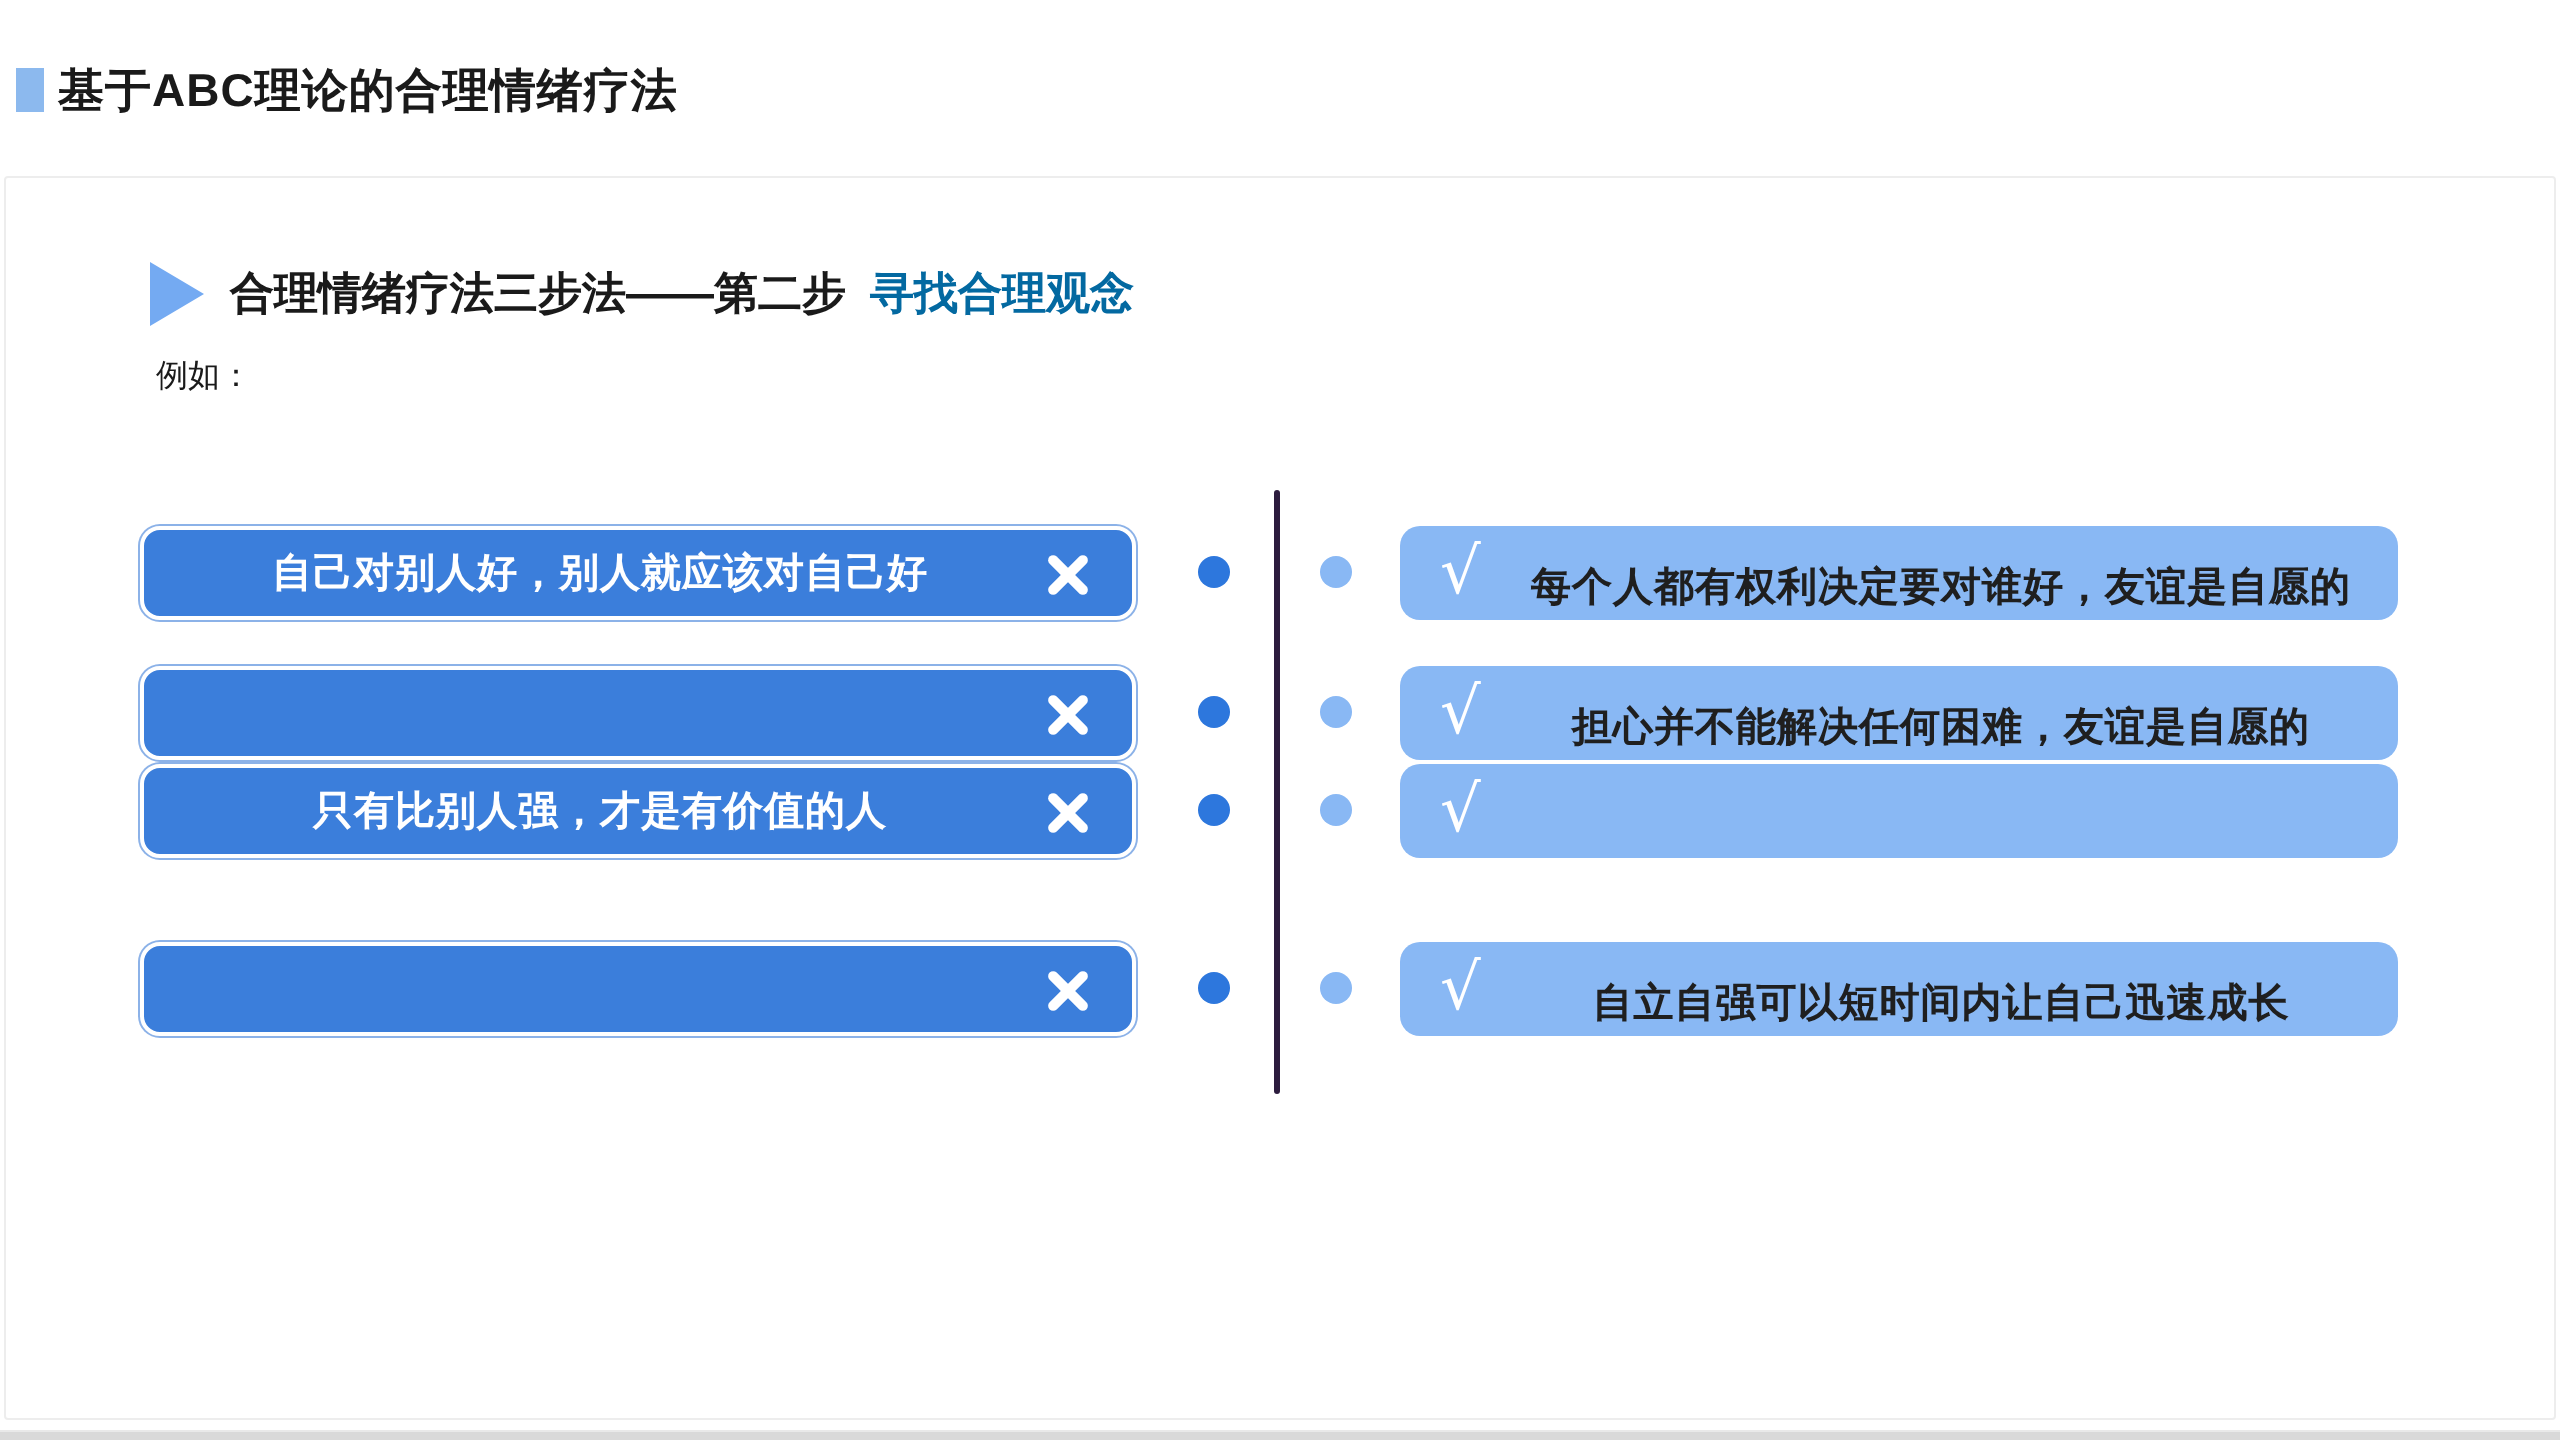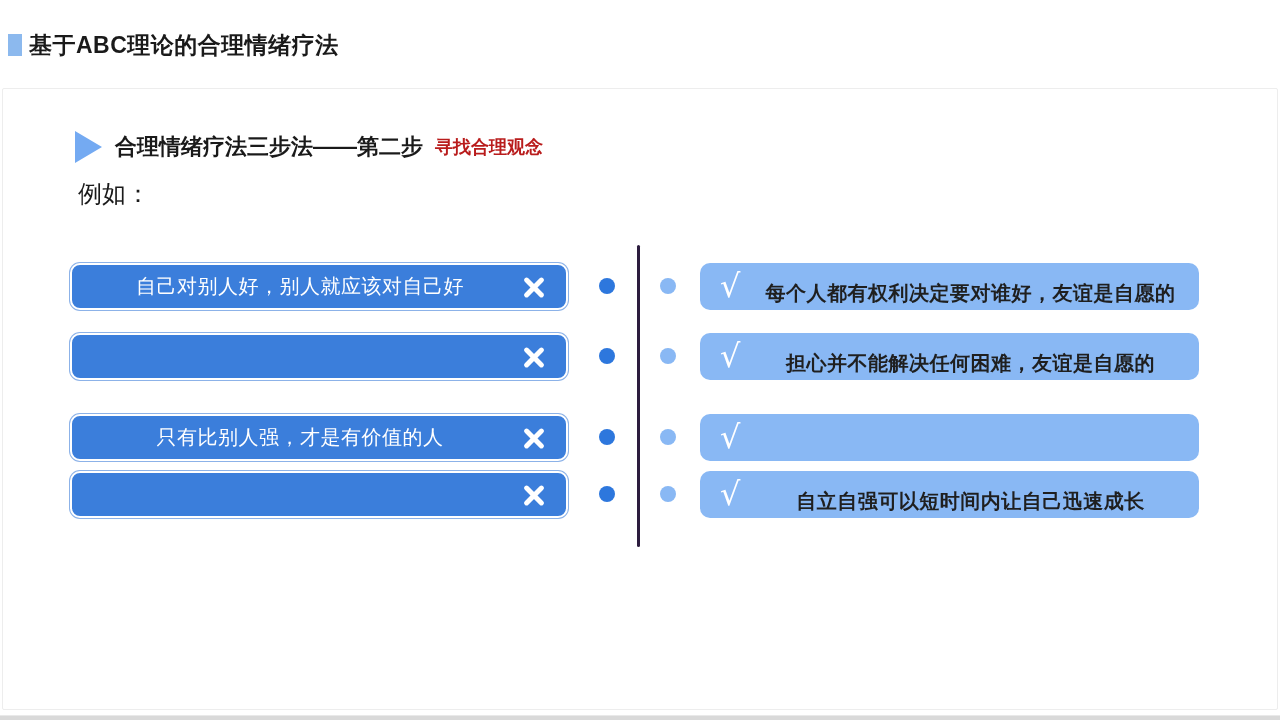"寻找合理观念" .heading-highlight { color: #b91c1c -> #0369a1; font-size: 18px -> 22px }
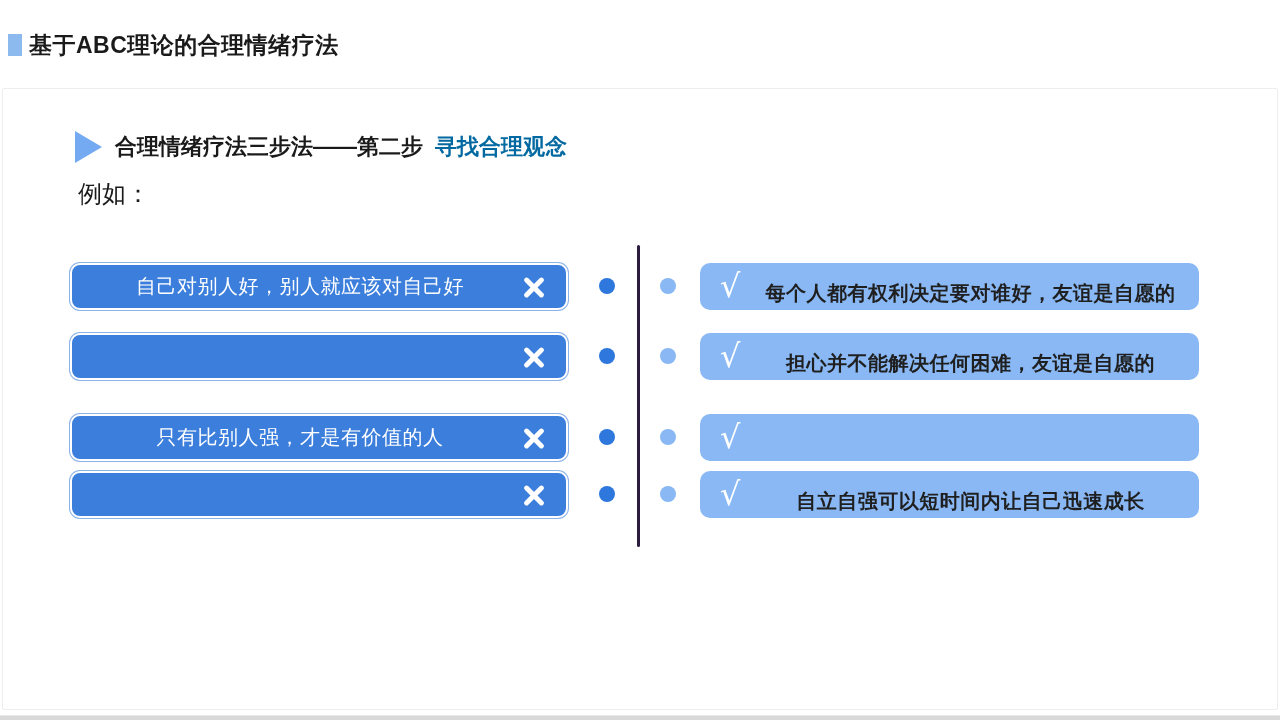"例如：" .example-label { font-size: 24px -> 16px }
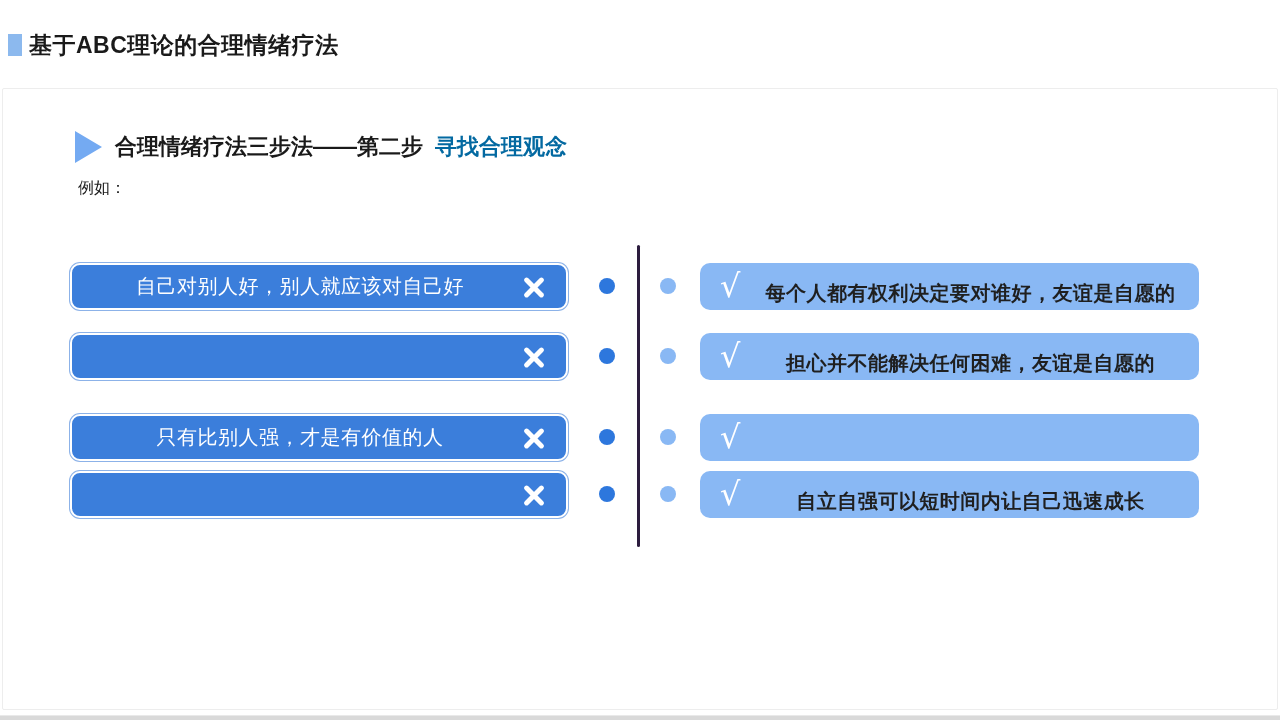"自己对别人好，别人就应该对自己好" .box-left-text { font-weight: none -> bold }
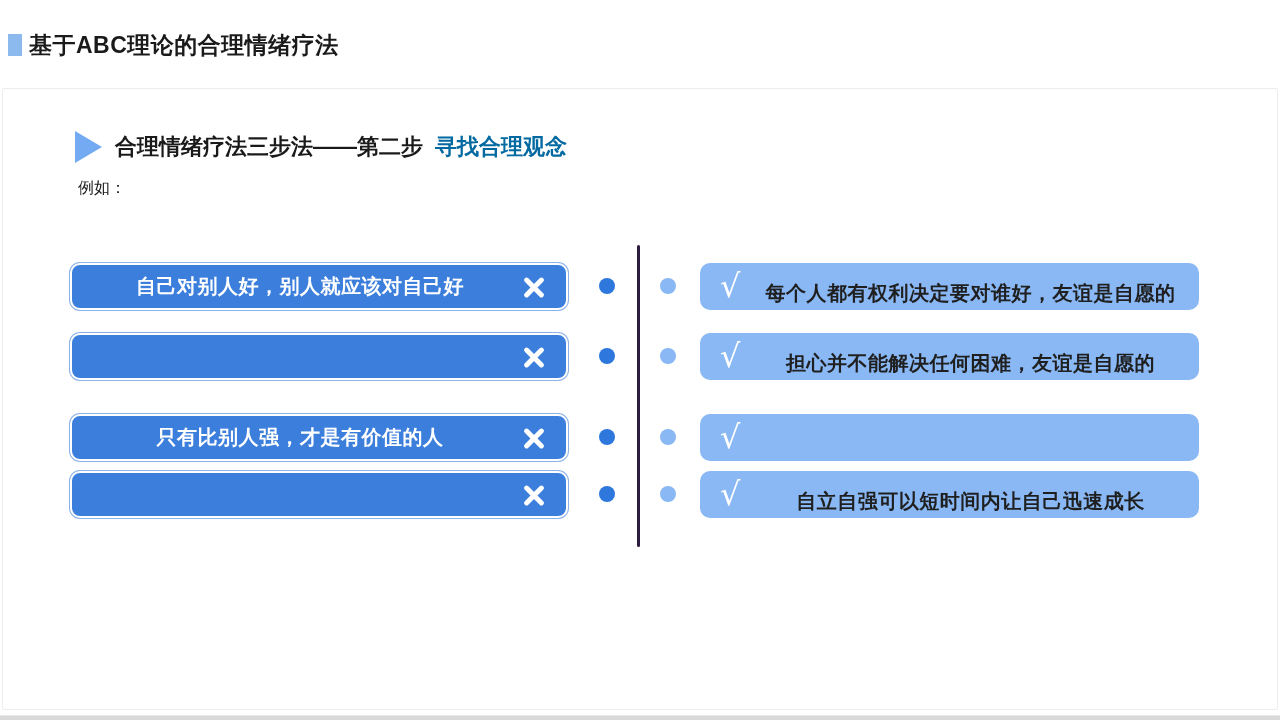"只有比别人强，才是有价值的人" .row:nth-child(3) { top: 414px -> 382px }
